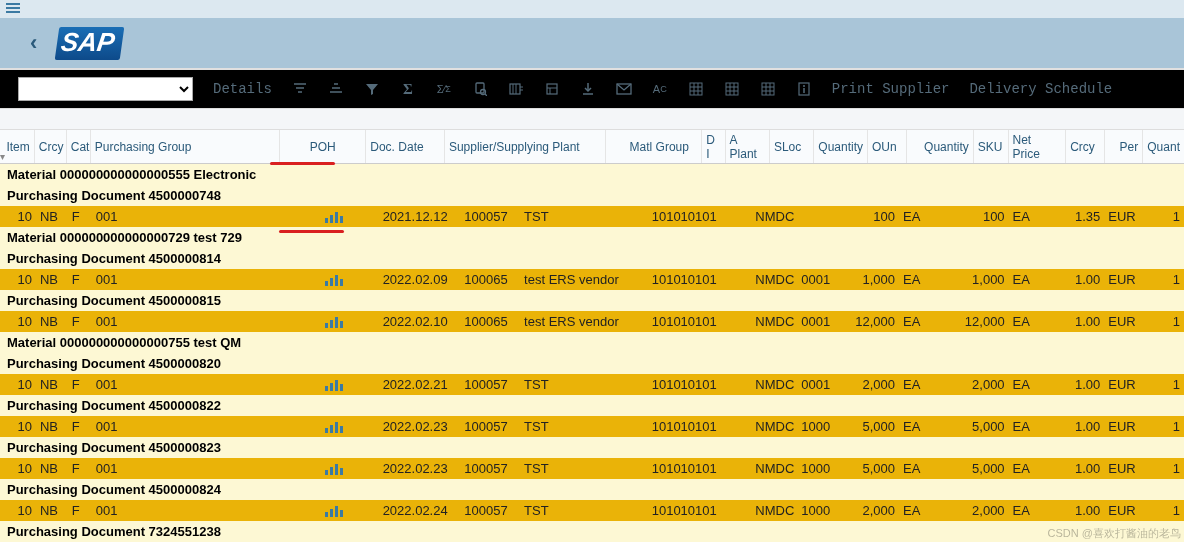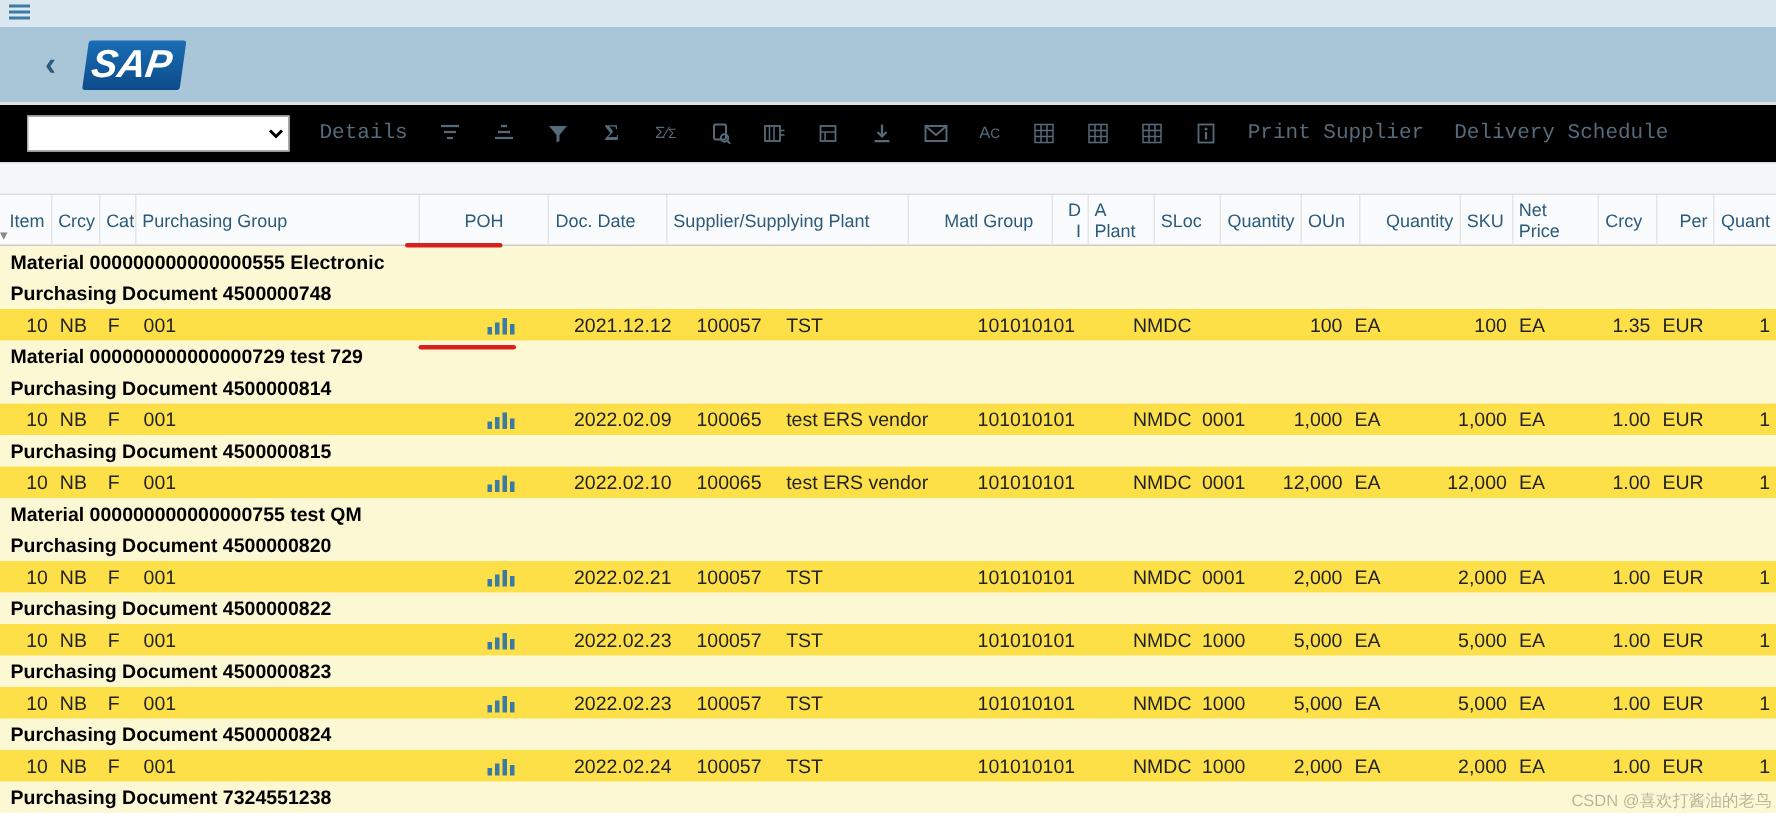"D I" .c-di { text-align: right -> none }
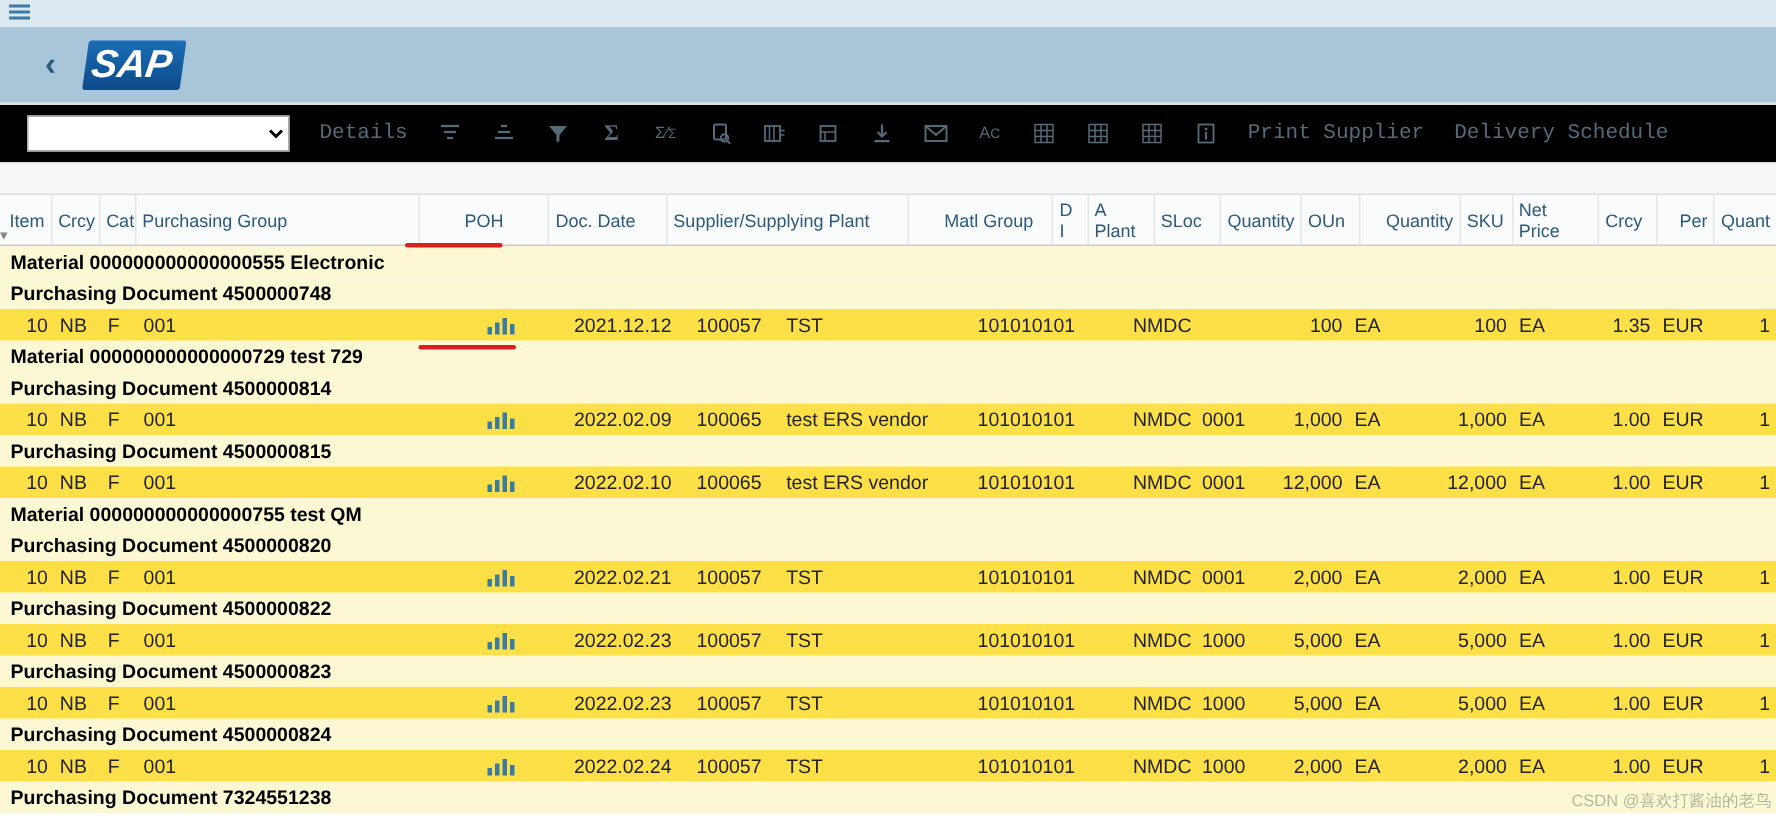"10" .data-row.alt0 { background: #fde047 -> #eab308 }
